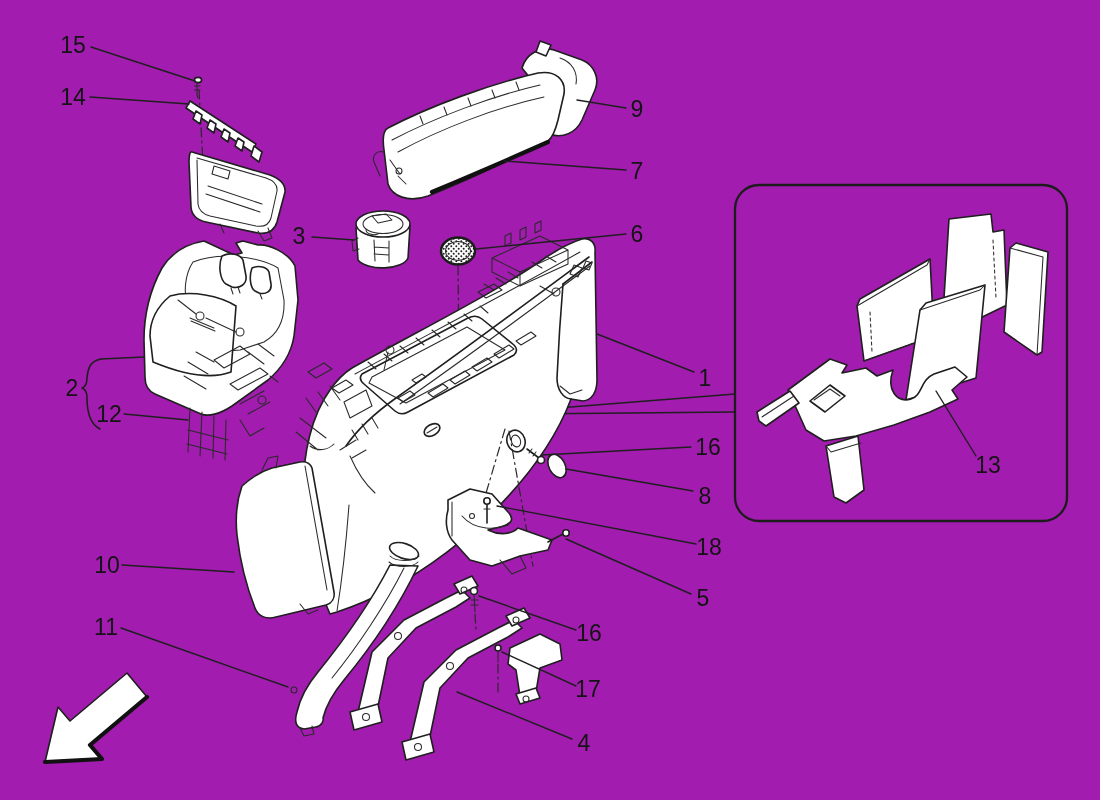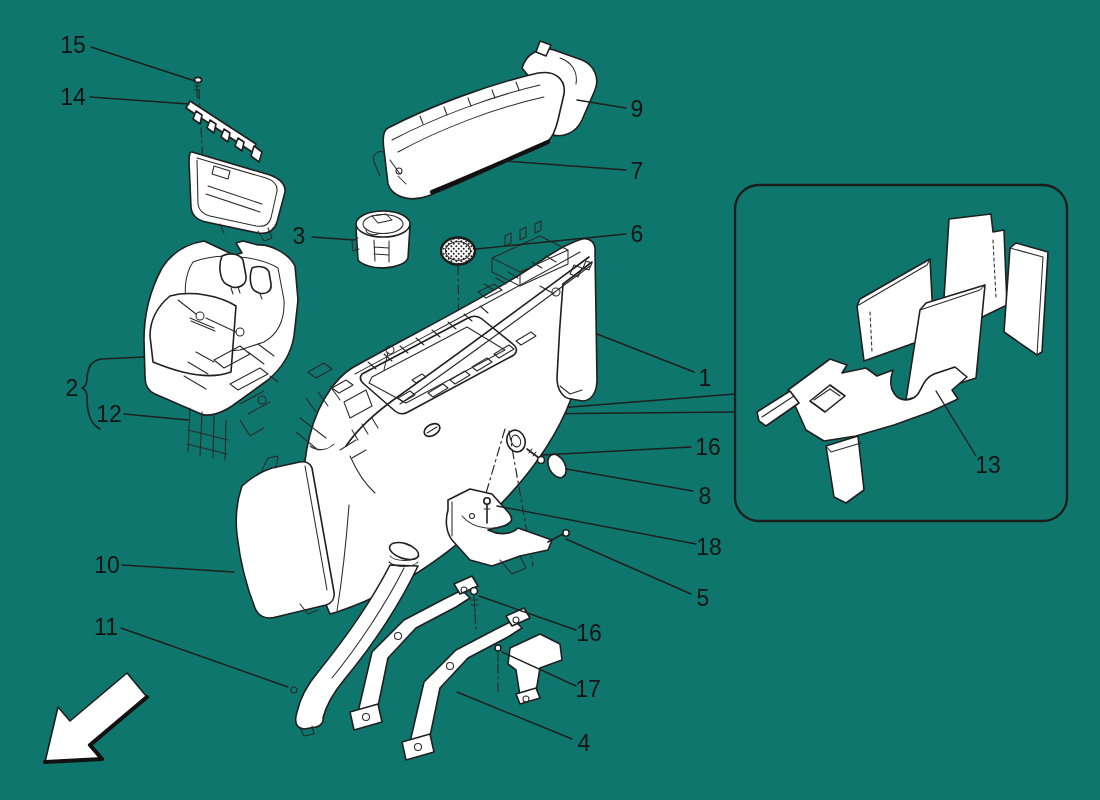"15" .page { background: #0f766e -> #a21caf }
